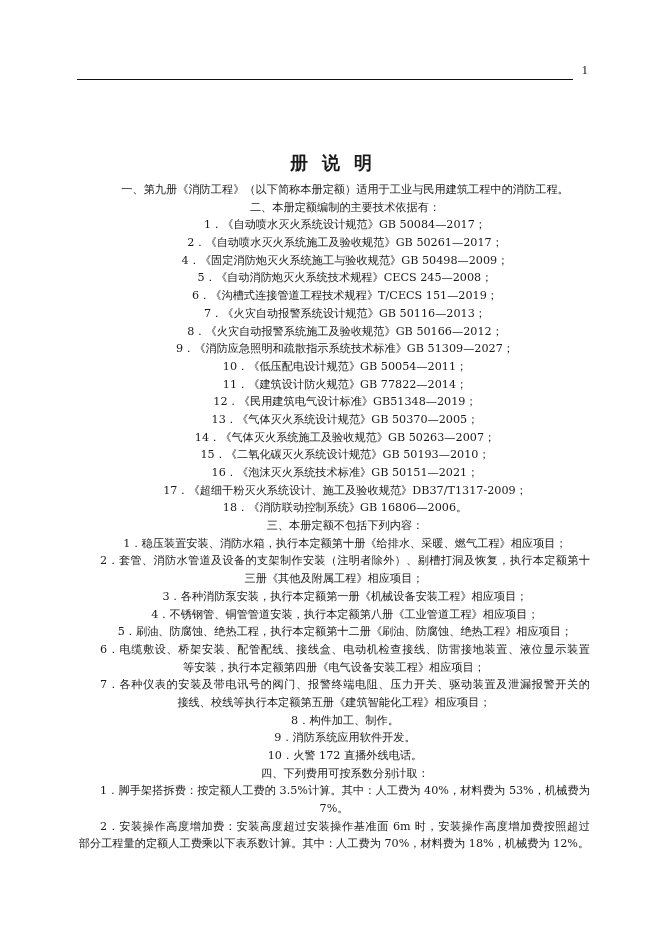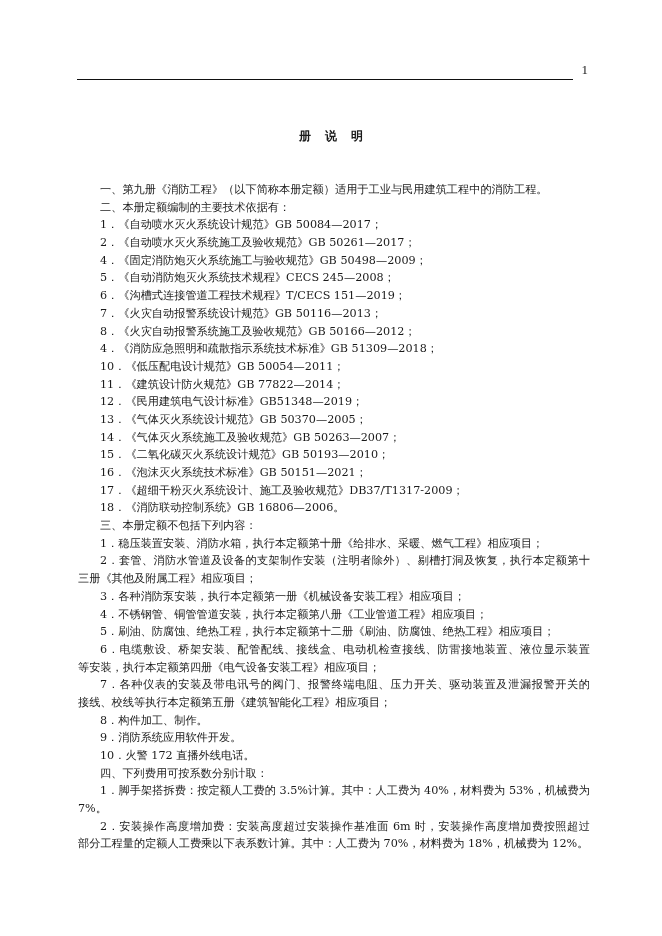"册说明" .title { font-size: 12px -> 18px; top: 128px -> 151px }
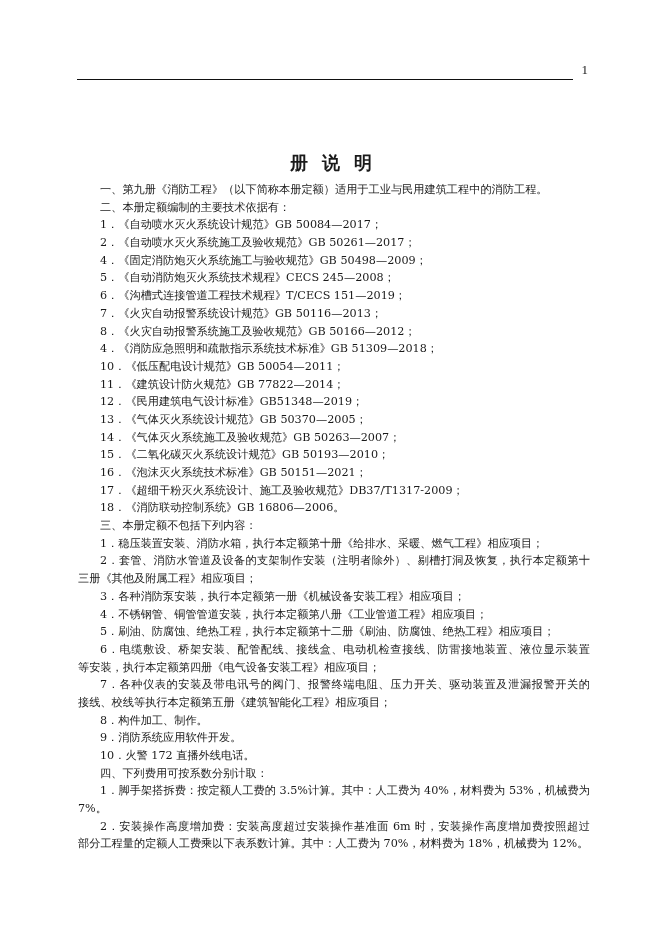"一、第九册《消防工程》（以下简称本册定额）适用于工业与民用建筑工程中的消防工程。" .line { text-align: none -> center }
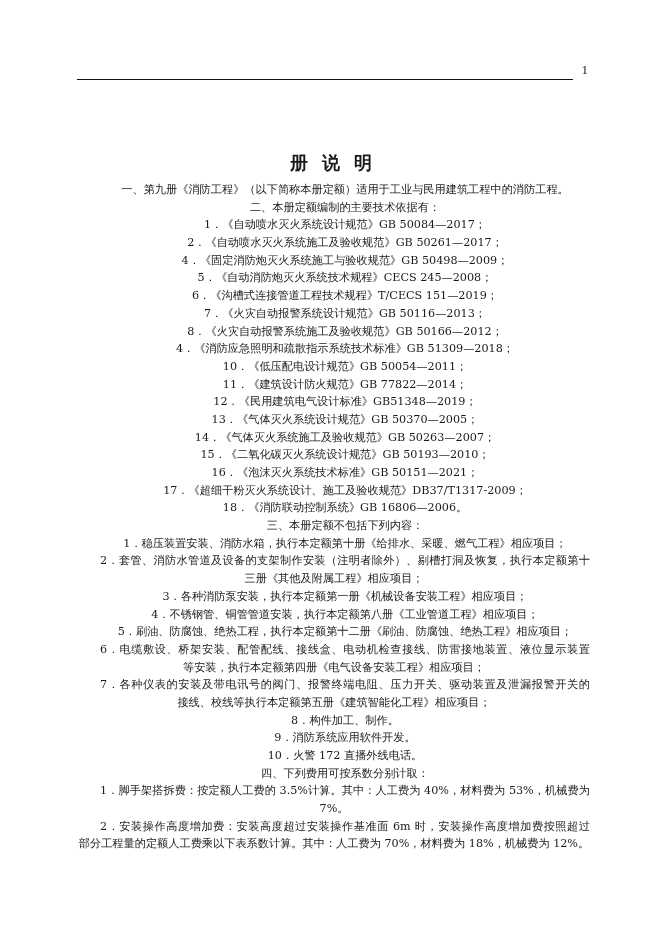"4．《消防应急照明和疏散指示系统技术标准》GB 51309—2018；" div.line { text: 4．《消防应急照明和疏散指示系统技术标准》GB 51309—2018 -> 9．《消防应急照明和疏散指示系统技术标准》GB 51309—2027 }
